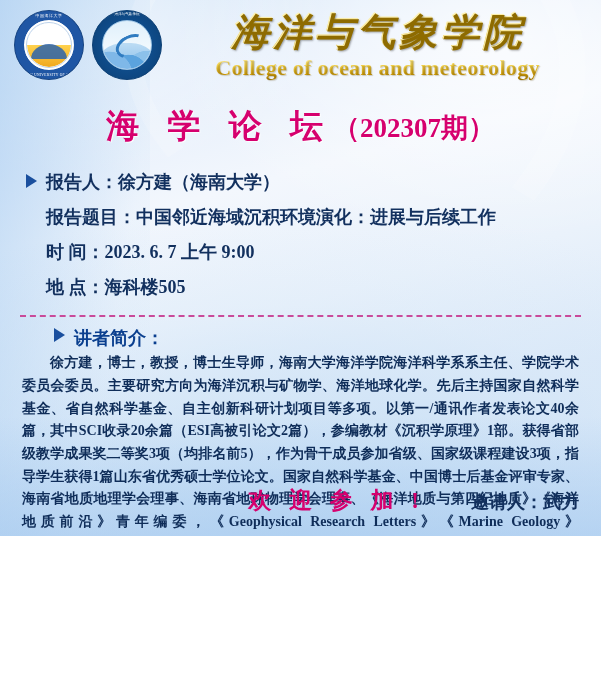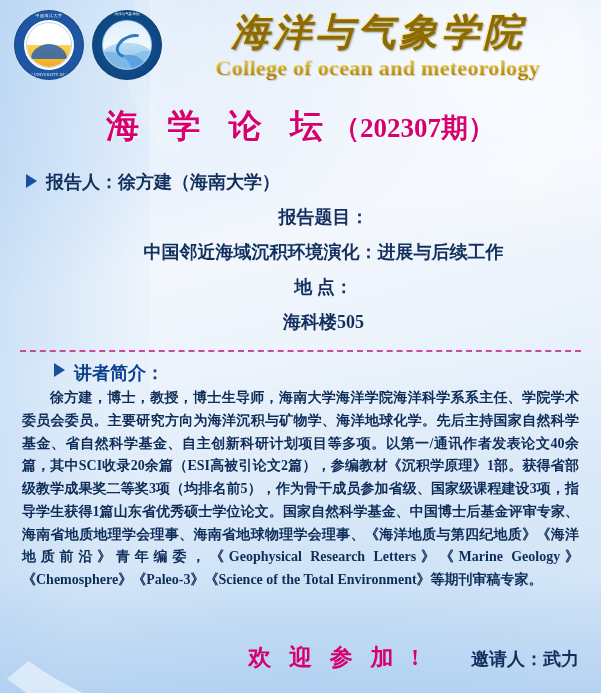"海洋与气象学院" #poster { height: 693px -> 536px }
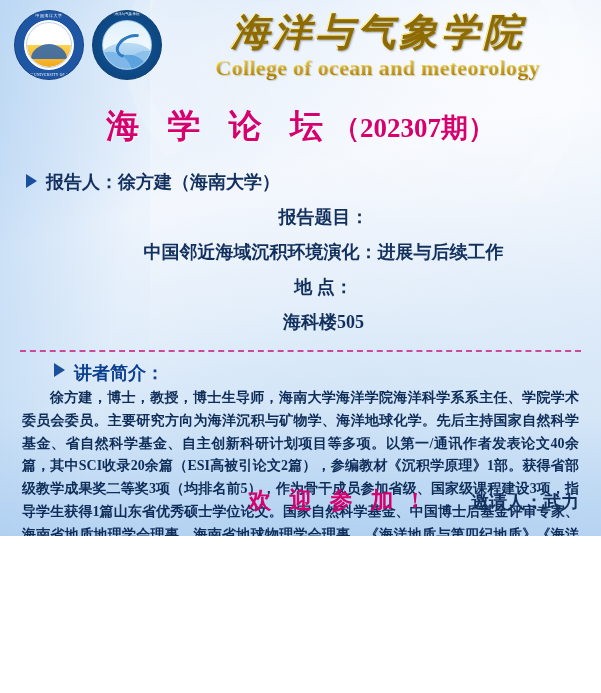"报告题目：" .indent { flex-direction: column -> none }
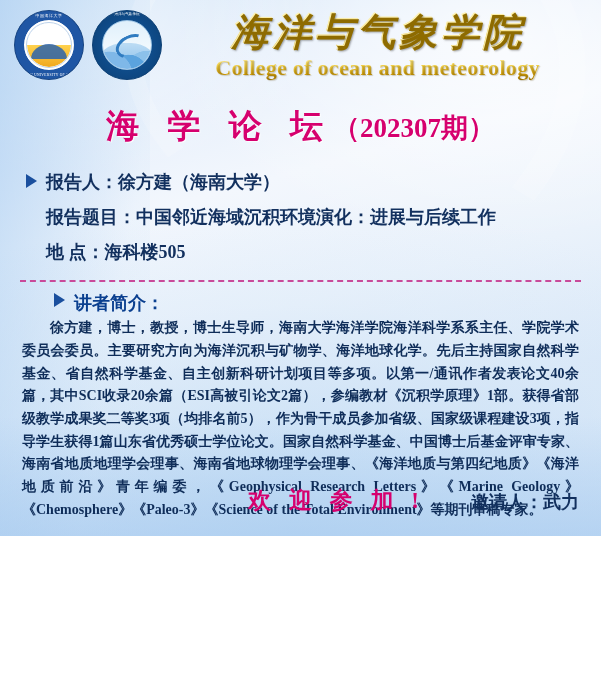"时 间：" div.info-row { html: none -> <div> <span>时 间：</span> <span>2023. 6. 7 上午 9:00</span> </div> }
